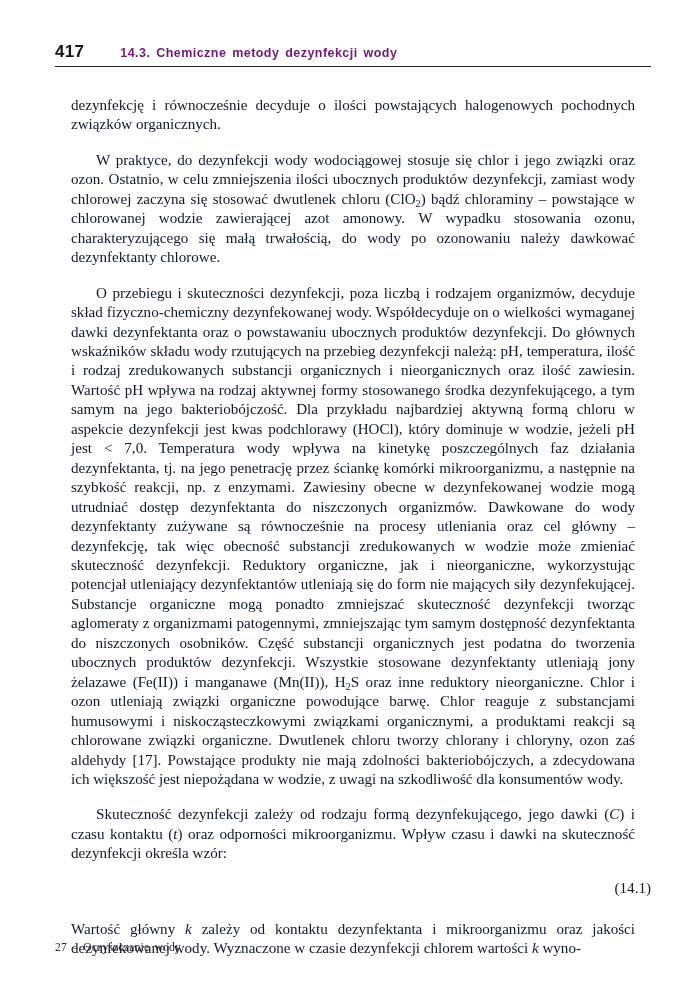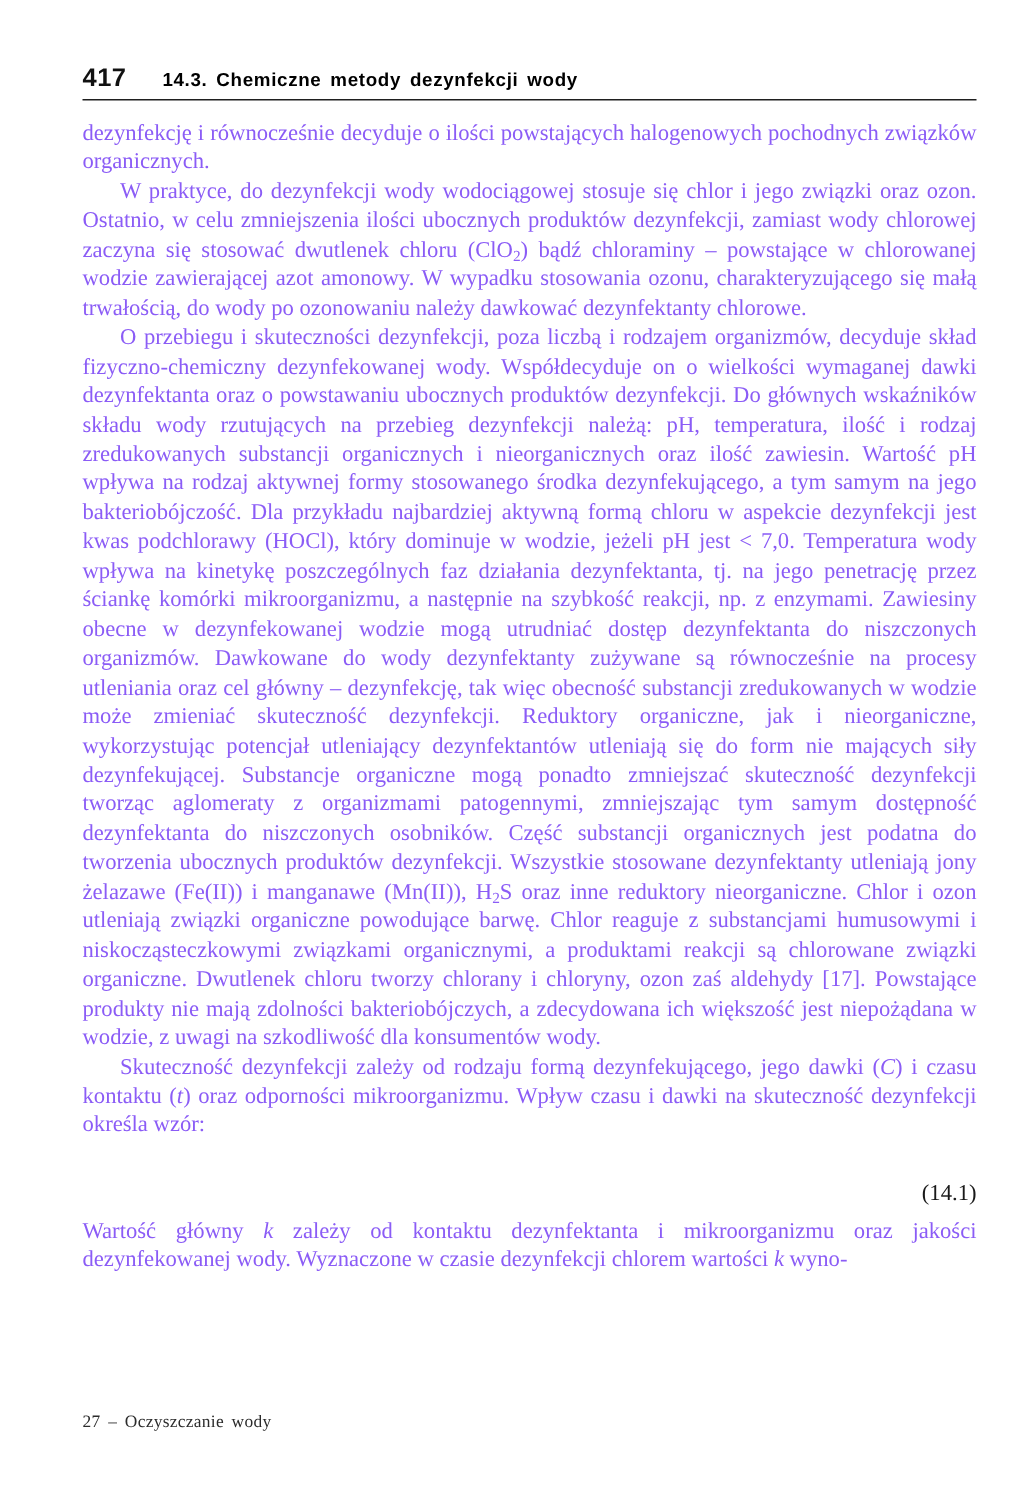"14.3. Chemiczne metody dezynfekcji wody" .running-title { color: #000000 -> #701a75; margin-left: 24px -> 36px }
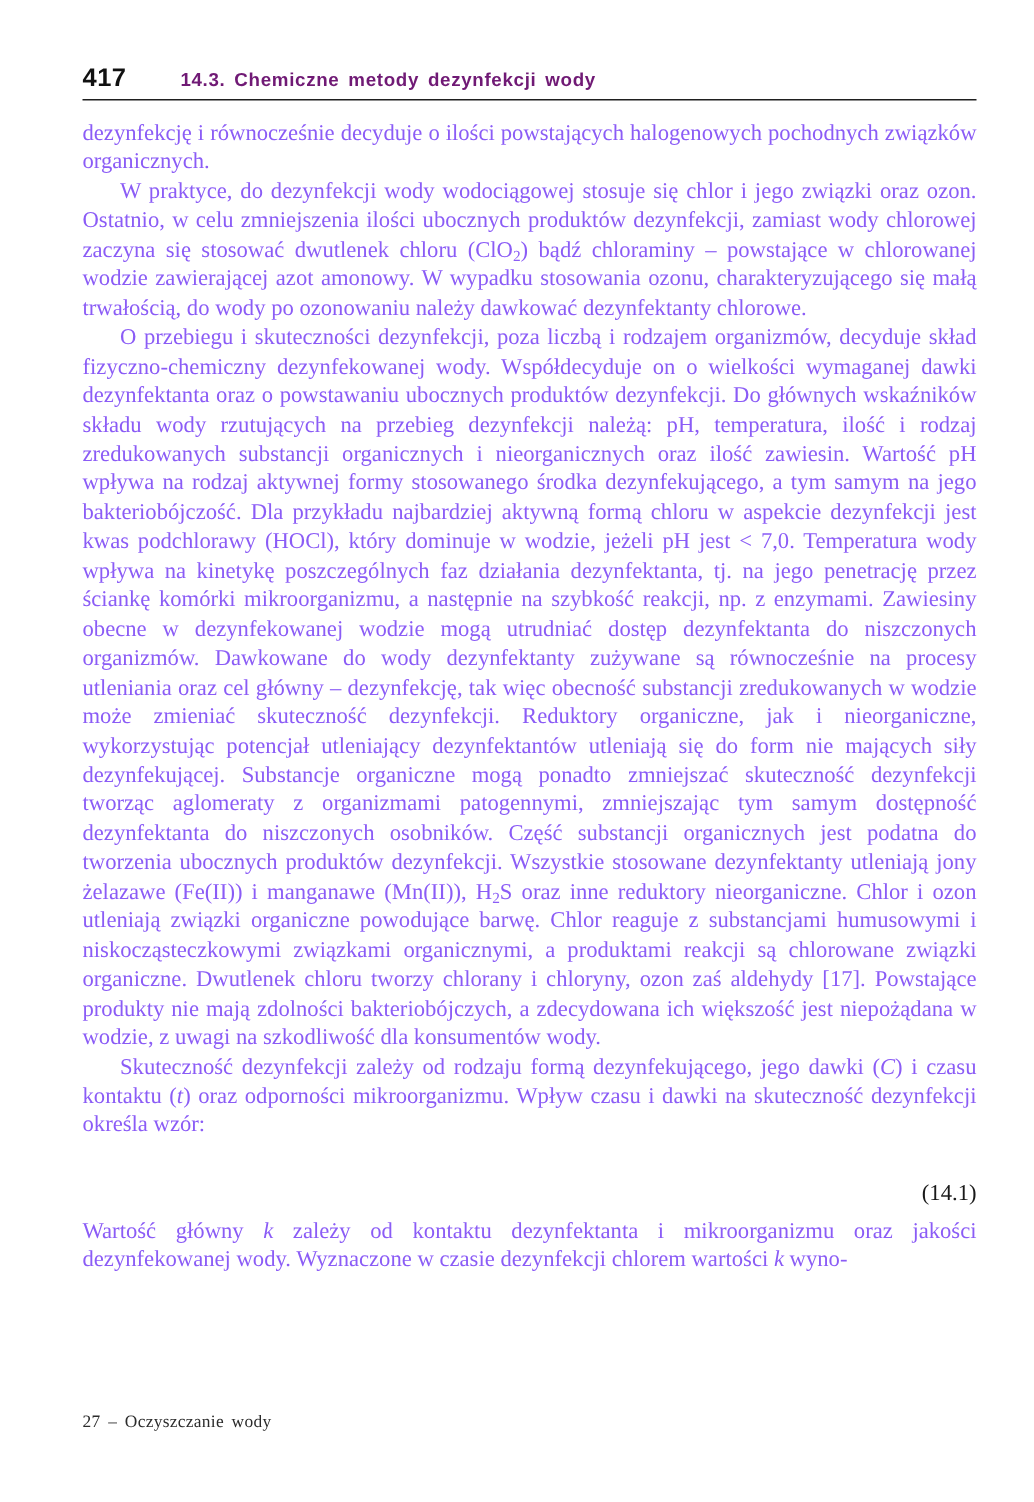"dezynfekcję i równocześnie decyduje o" p.para { color: #8b5cf6 -> #0f172a; margin: 0 -> 16px }
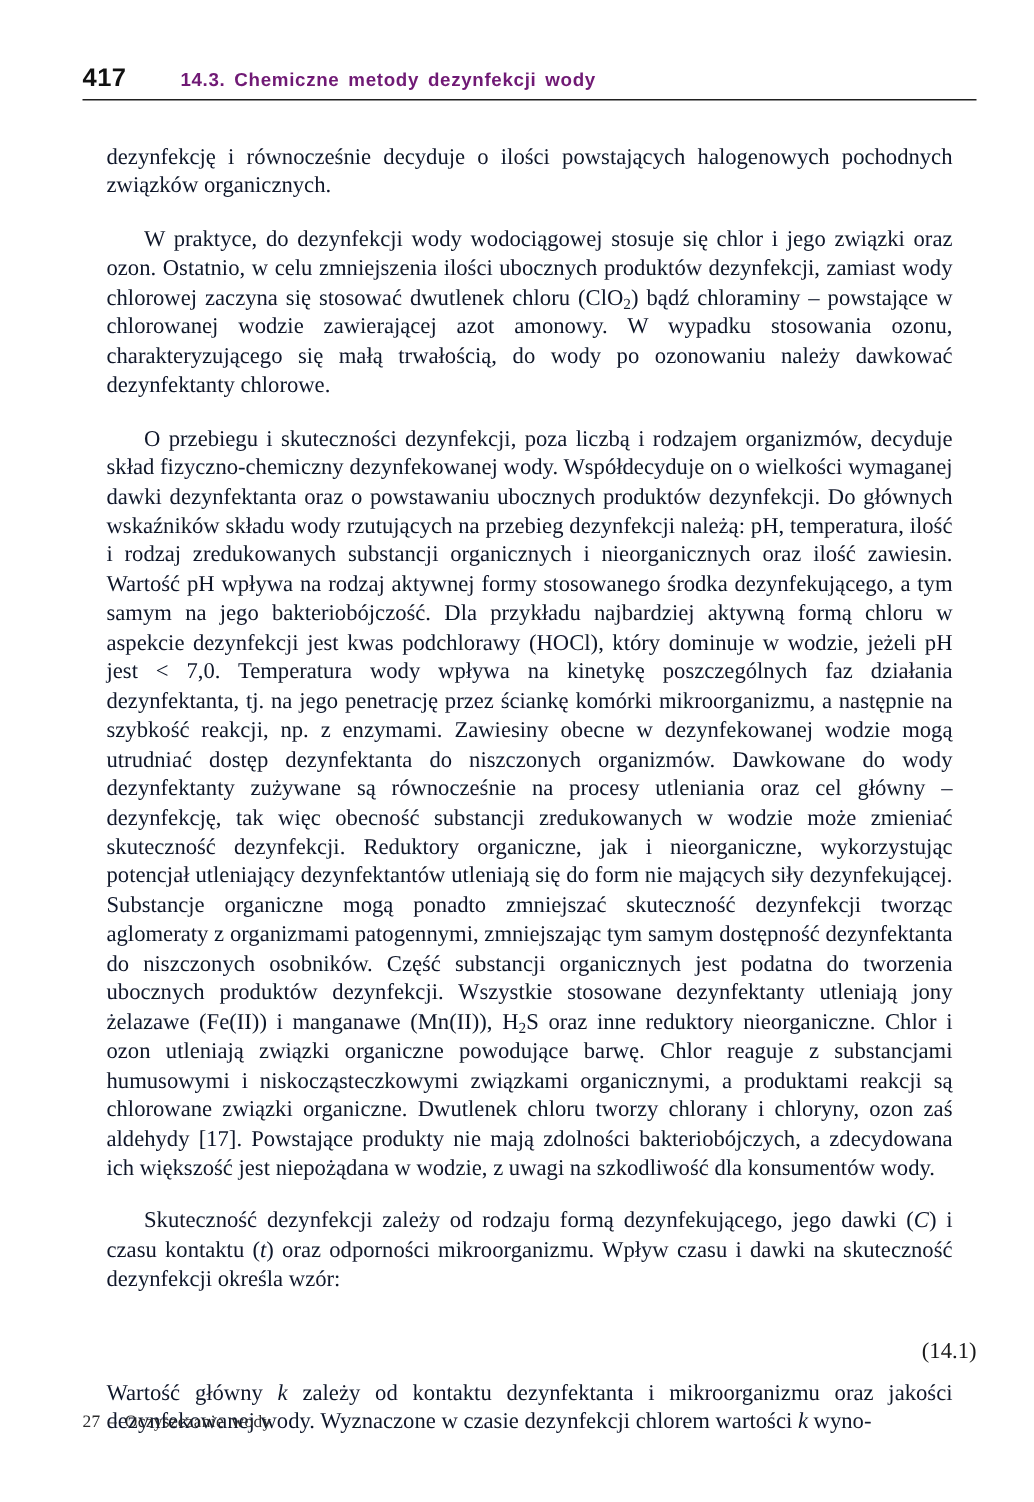"(14.1)" .equation-number { top: 13px -> 0 }
